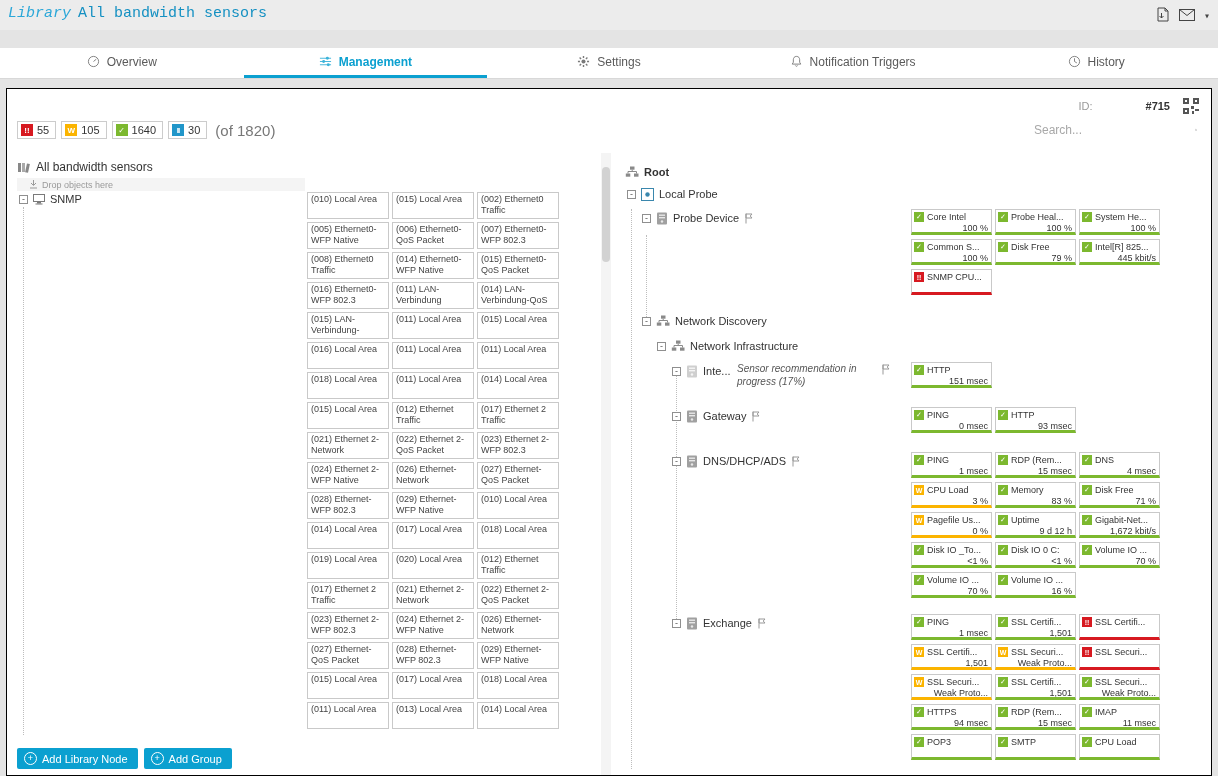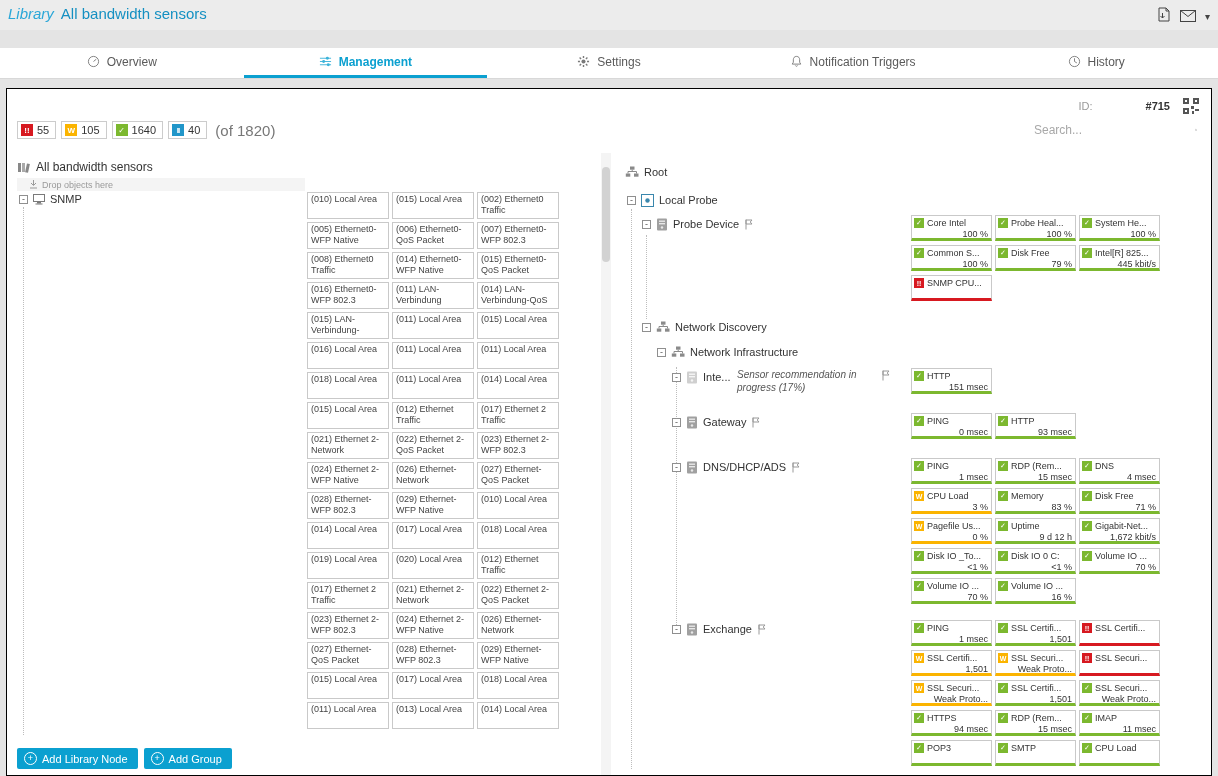"Library" .topbar { font-family: none -> Liberation Mono, monospace }
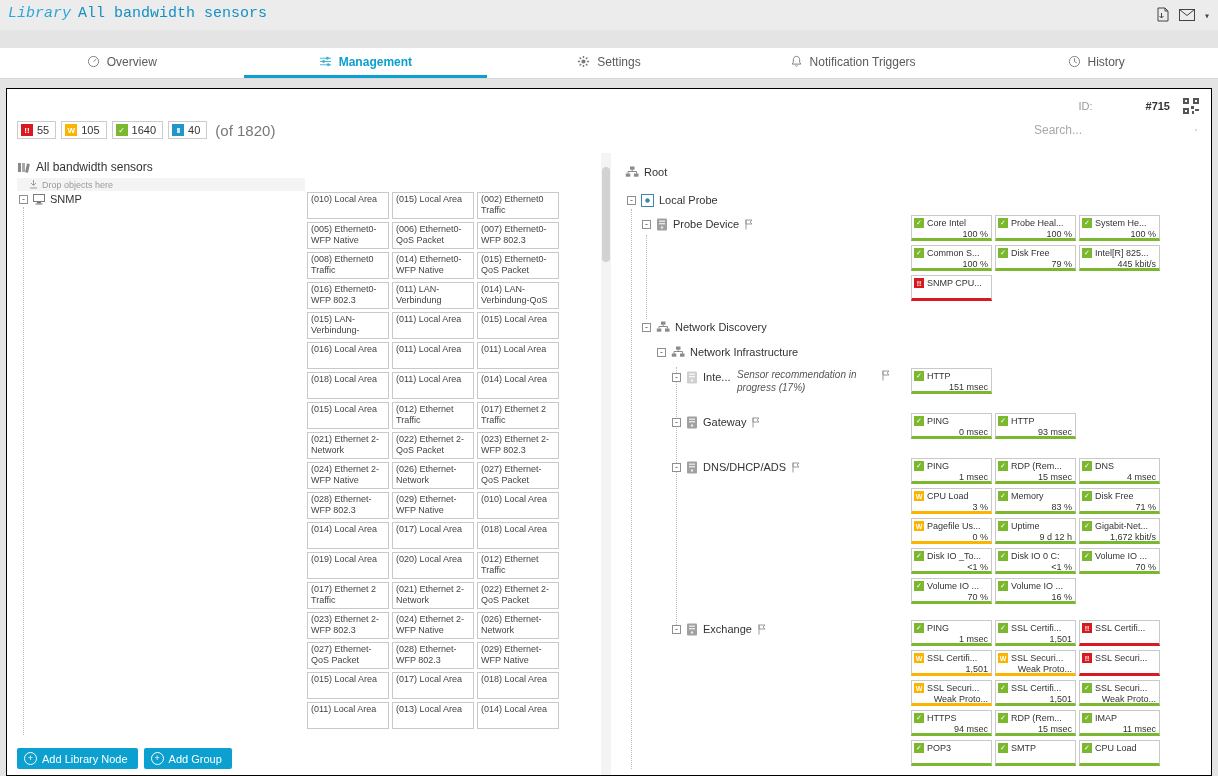"40" span.badge-count { text: 40 -> 30 }
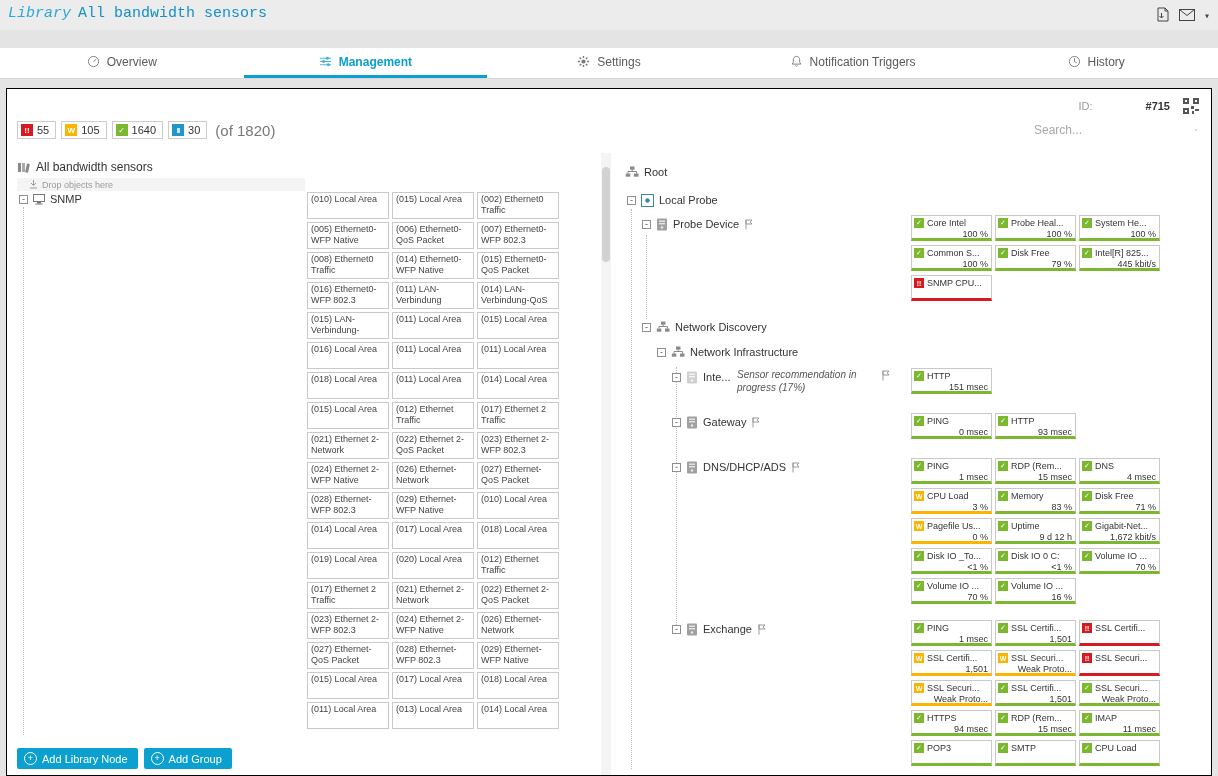"Root" div.dt-row { font-weight: none -> bold; margin-bottom: 6px -> 0 }
